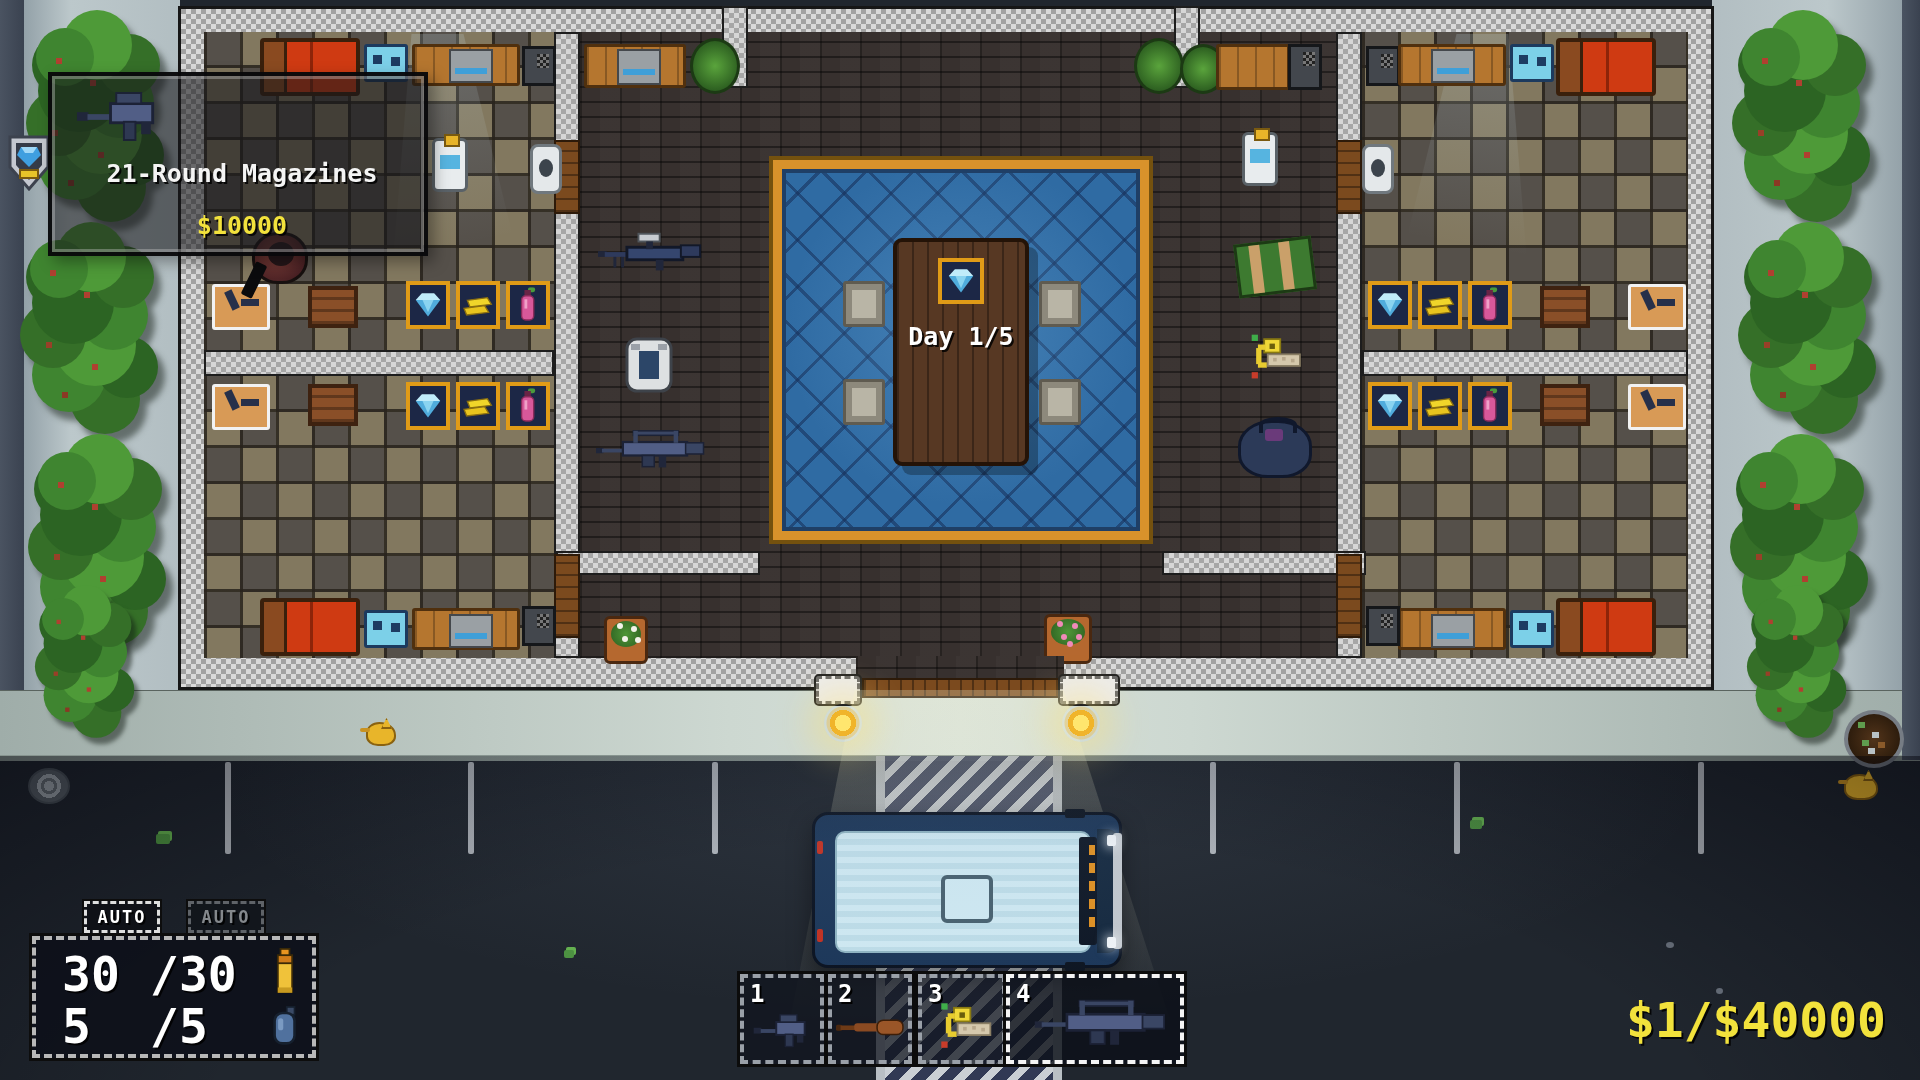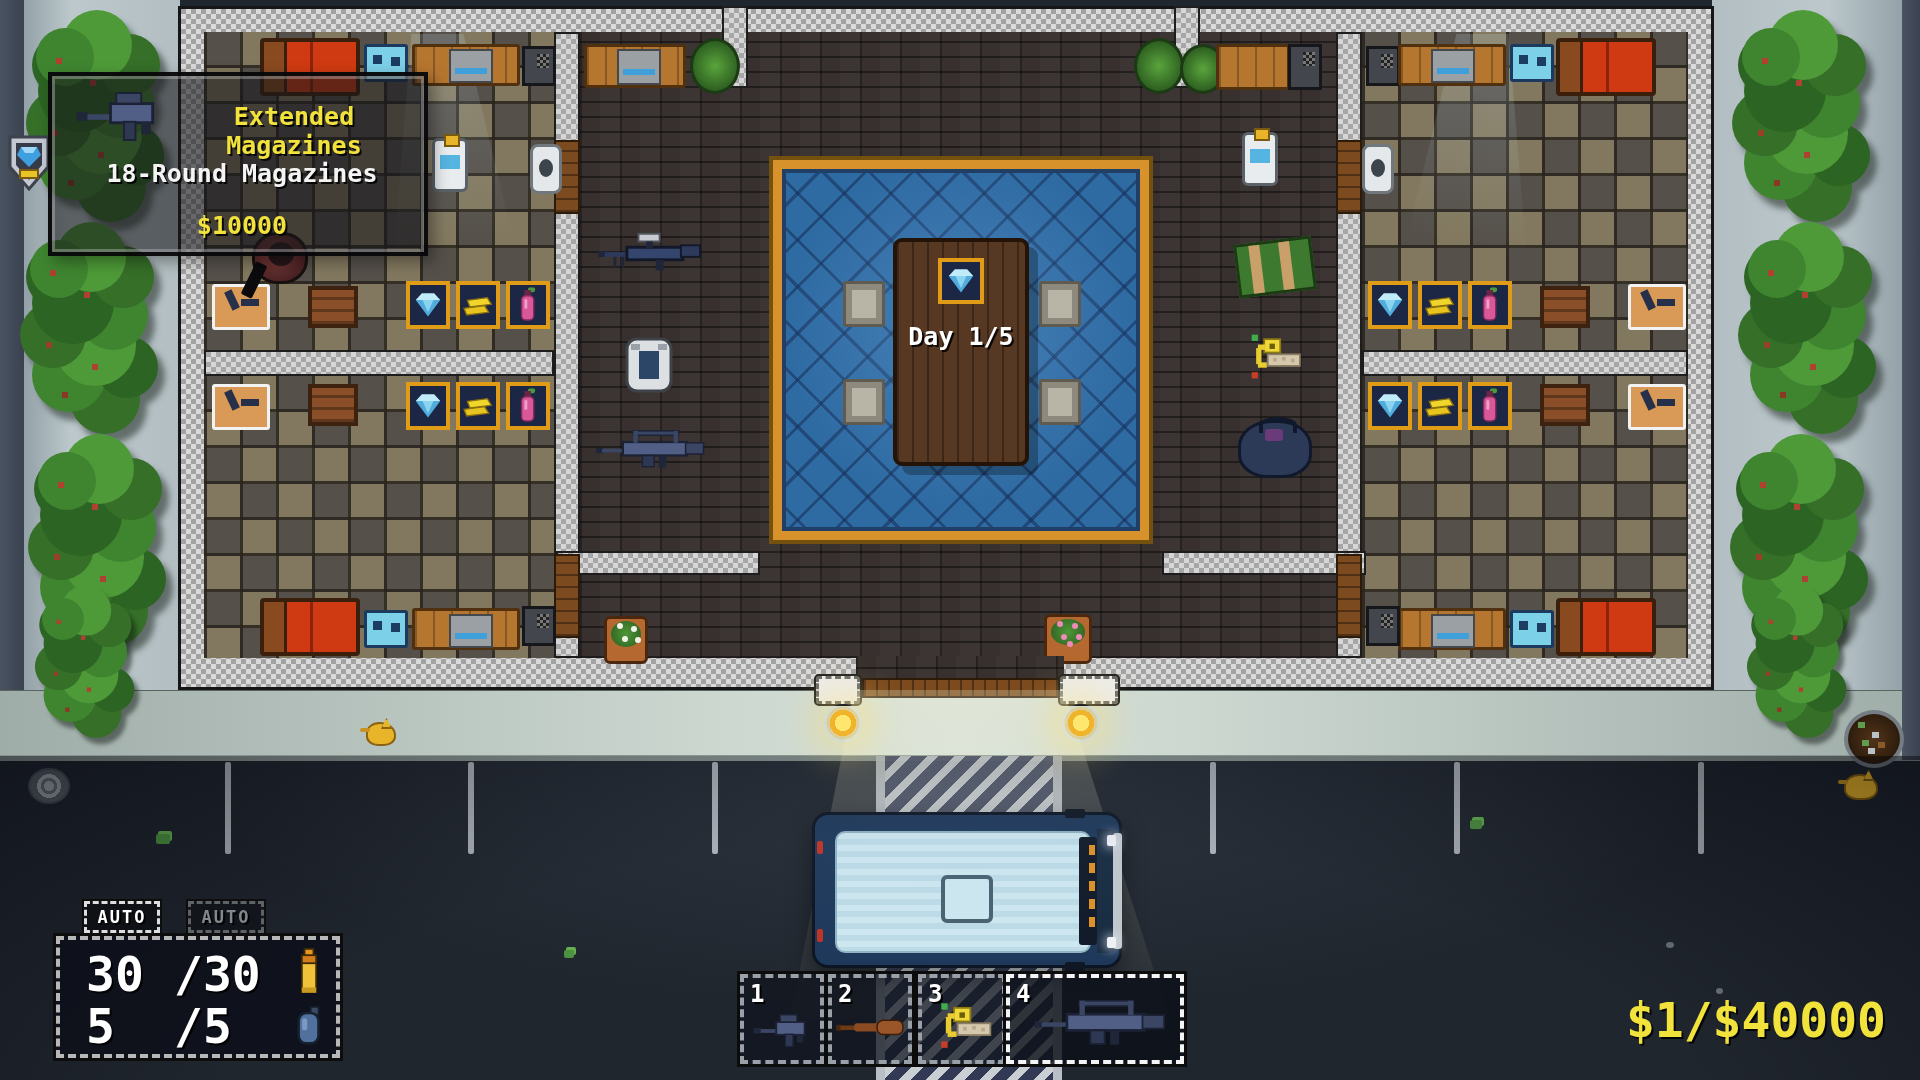"Extended Magazines" div.abs { html: <div>Extended Magazines</div> -> none }
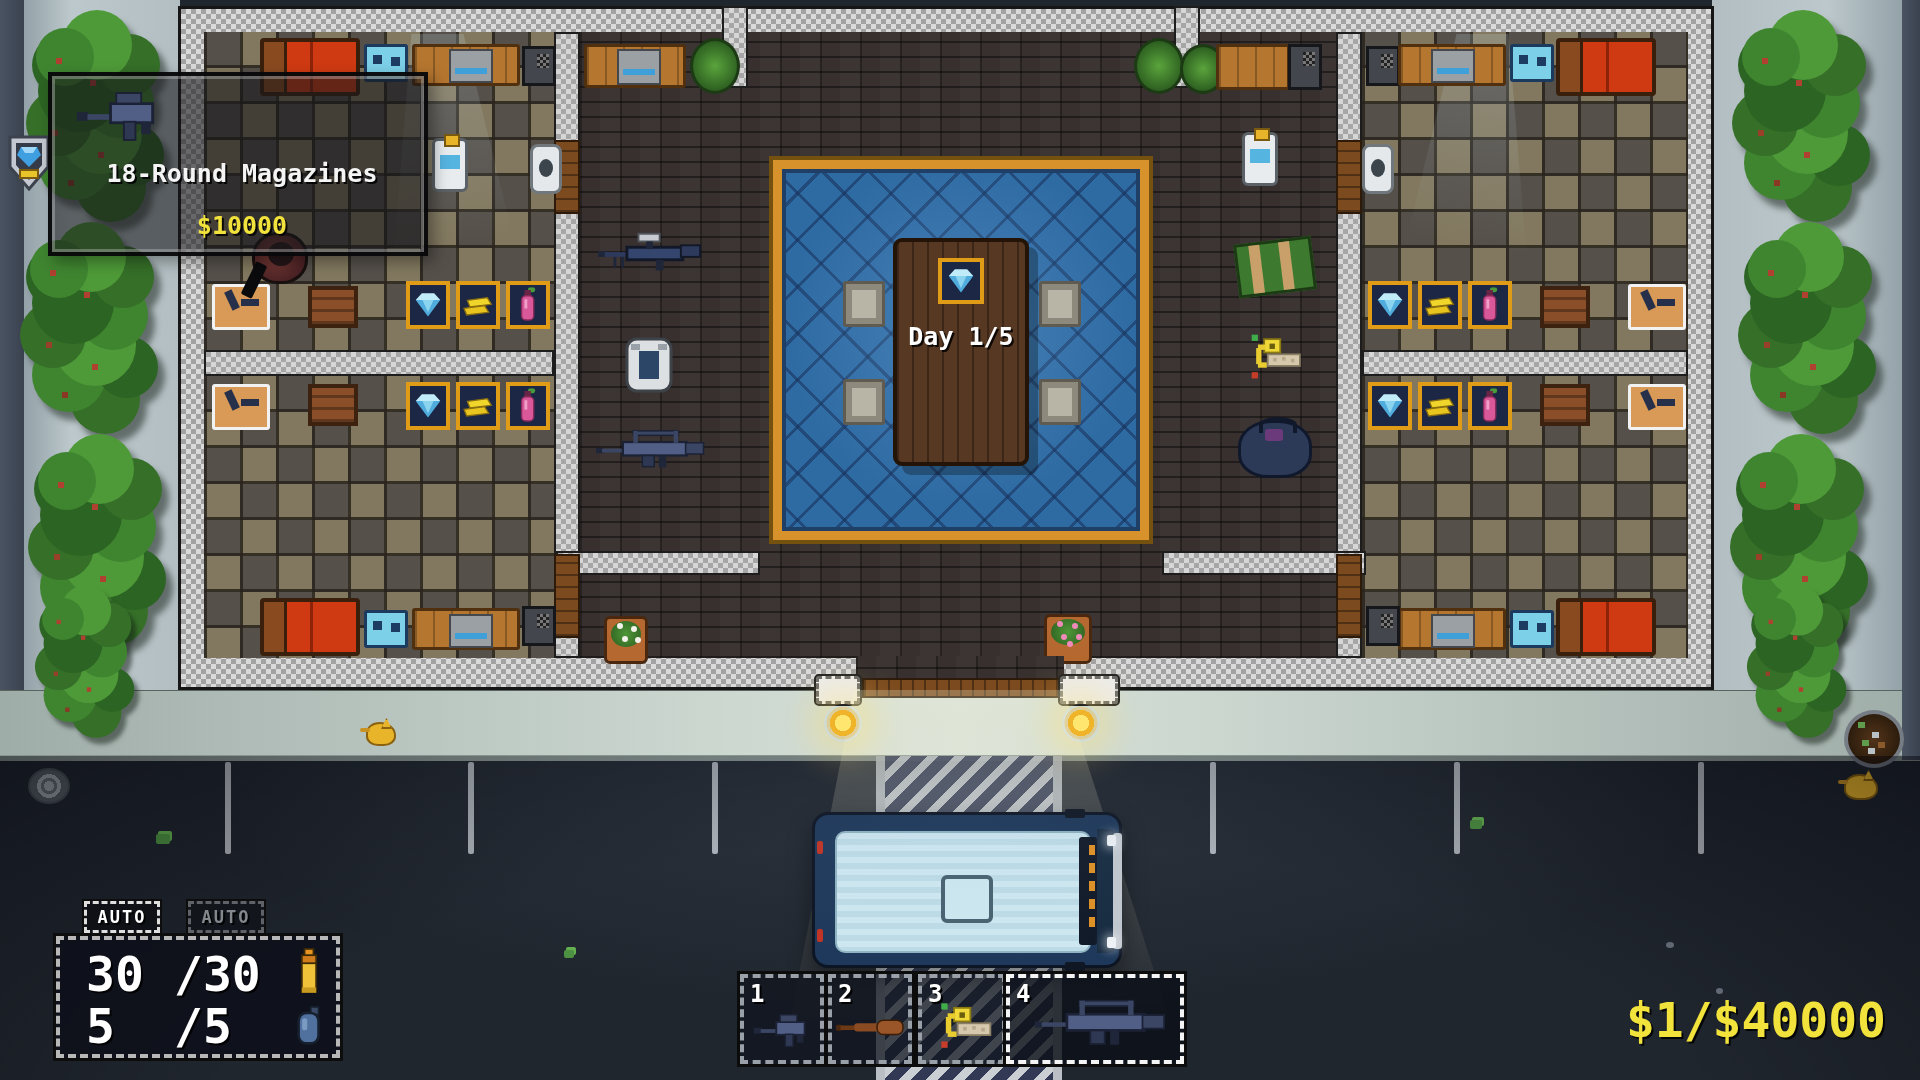"18-Round Magazines" div.abs { text: 18-Round -> 21-Round }
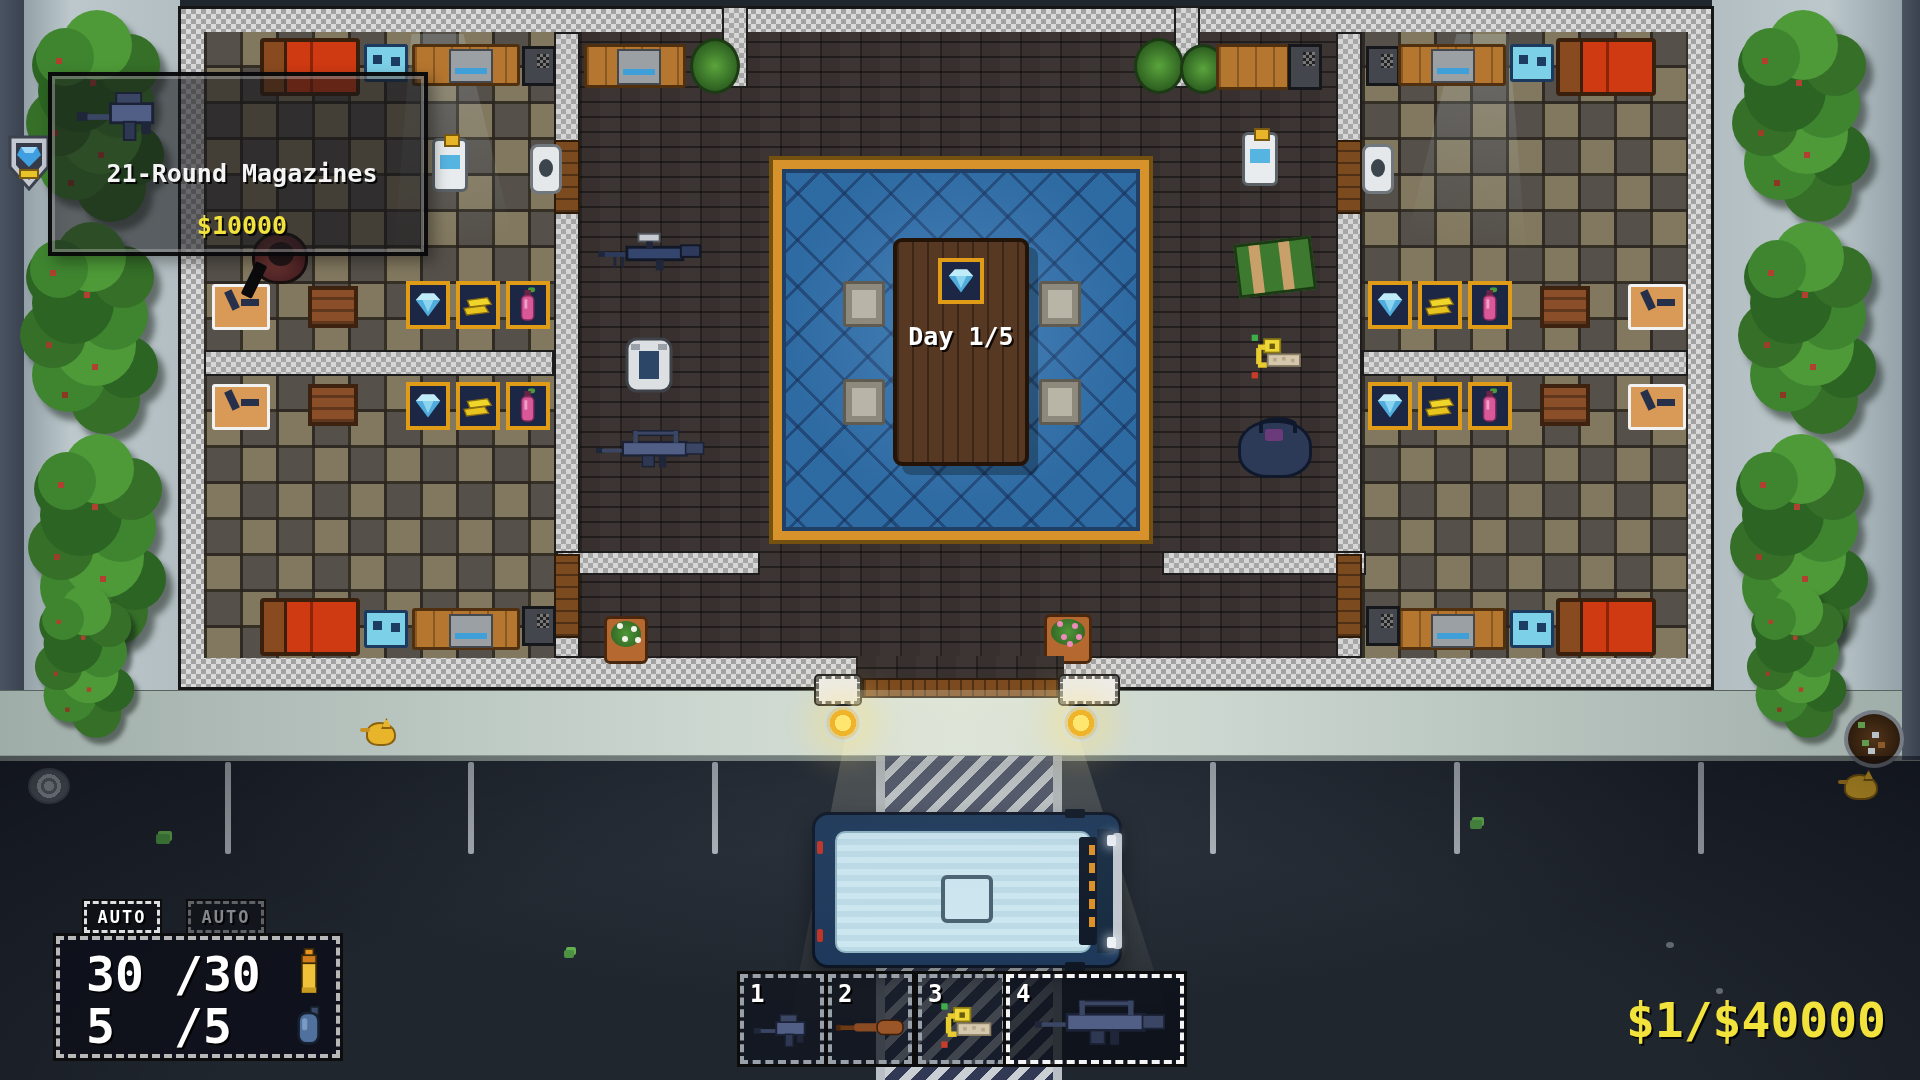"30" .panel { margin-left: 24px -> none }
